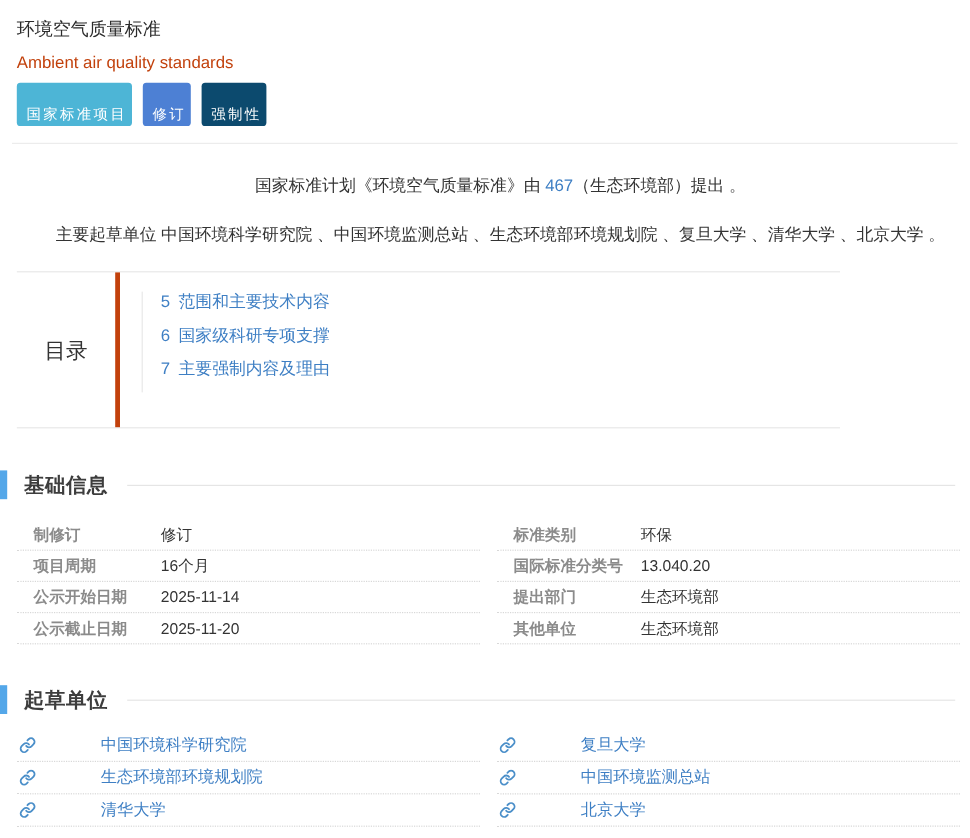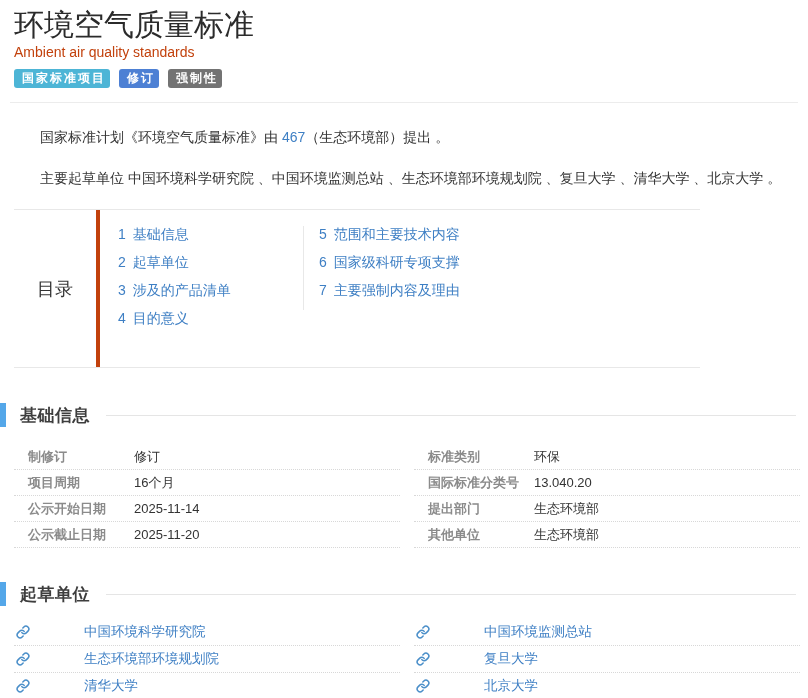"环境空气质量标准" .page-title { font-size: 30px -> 15px }
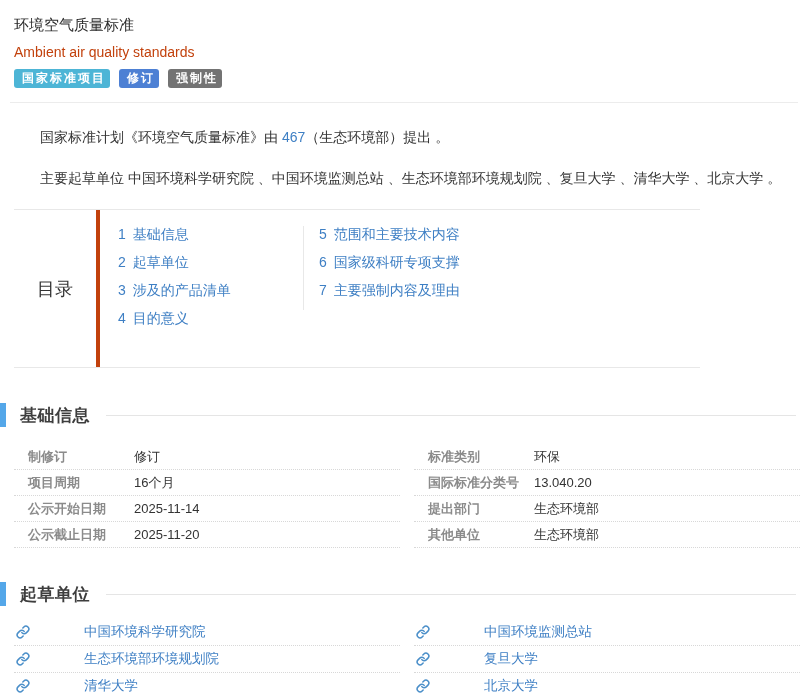"国家标准项目" .tag { font-weight: bold -> none; padding: 4px 4px 4px 8px -> 21px 4px 4px 8px }
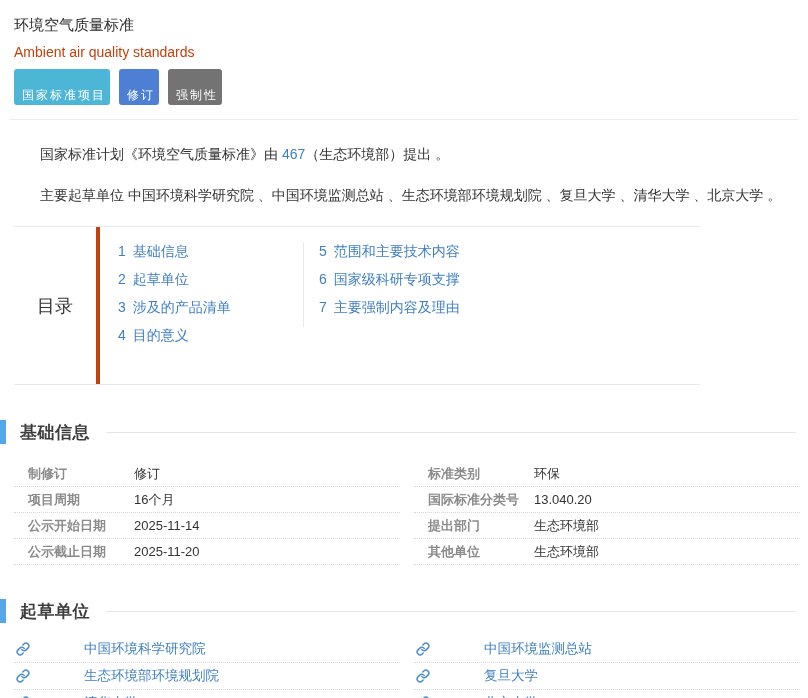"强制性" .tag-green { background: #737373 -> #0c4a6e }
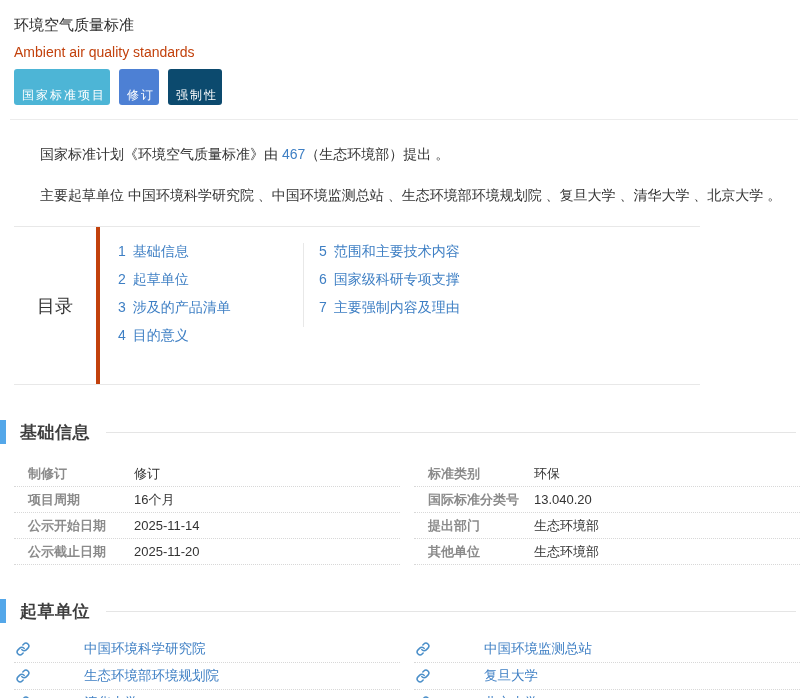"国家标准计划《环境空气质量标准》由 467（生态环境部）提出 。" .intro { text-align: none -> center }
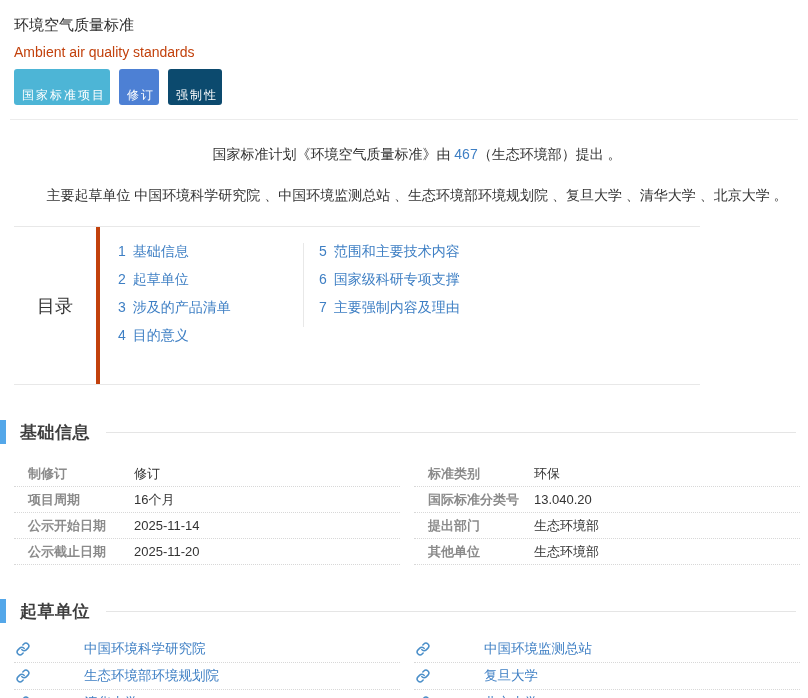"1 基础信息" div.toc-col1 { html: <div> <a><span>1</span><span>基础信息</span></a> <a><span>2</span><span>起草单位</span></a> <a><span>3</span><span>涉及的产品清单</span></a> <a><span>4</span><span>目的意义</span></a> </div> -> none }
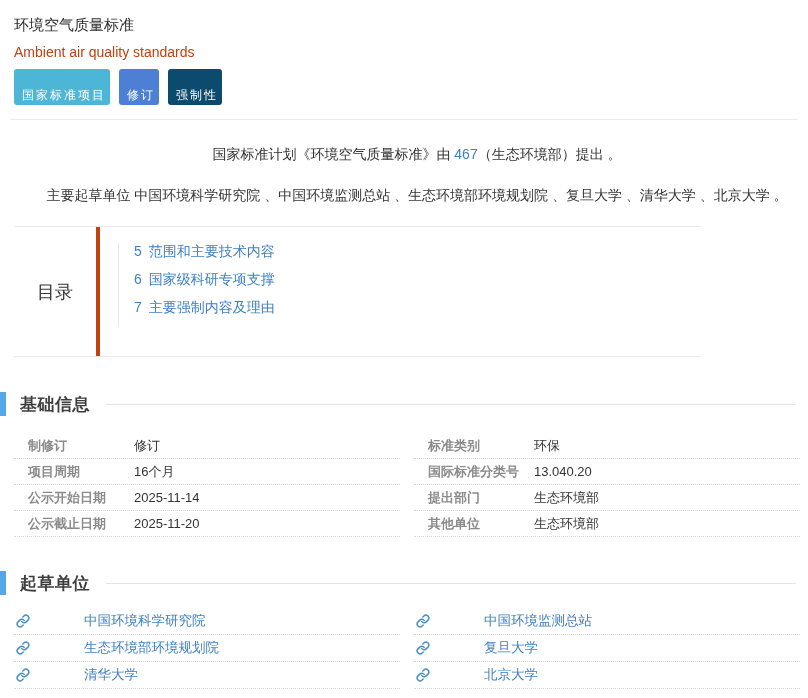"中国环境监测总站" div.unit-row { order: before "复旦大学" -> after "复旦大学" }
